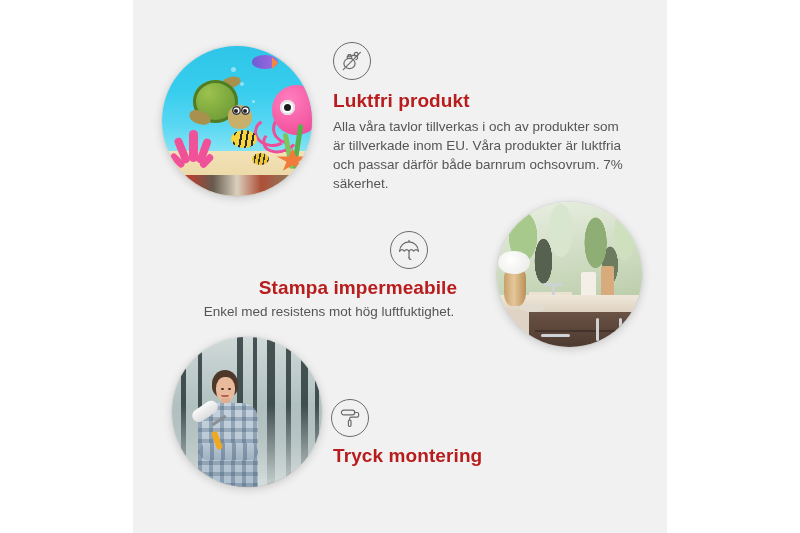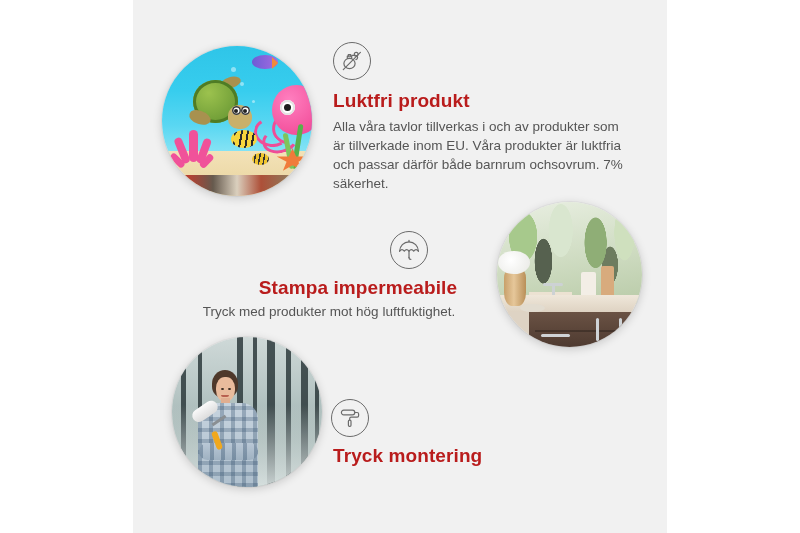"Tryck med produkter mot hög" p.f-desc { text: Tryck med produkter -> Enkel med resistens }
